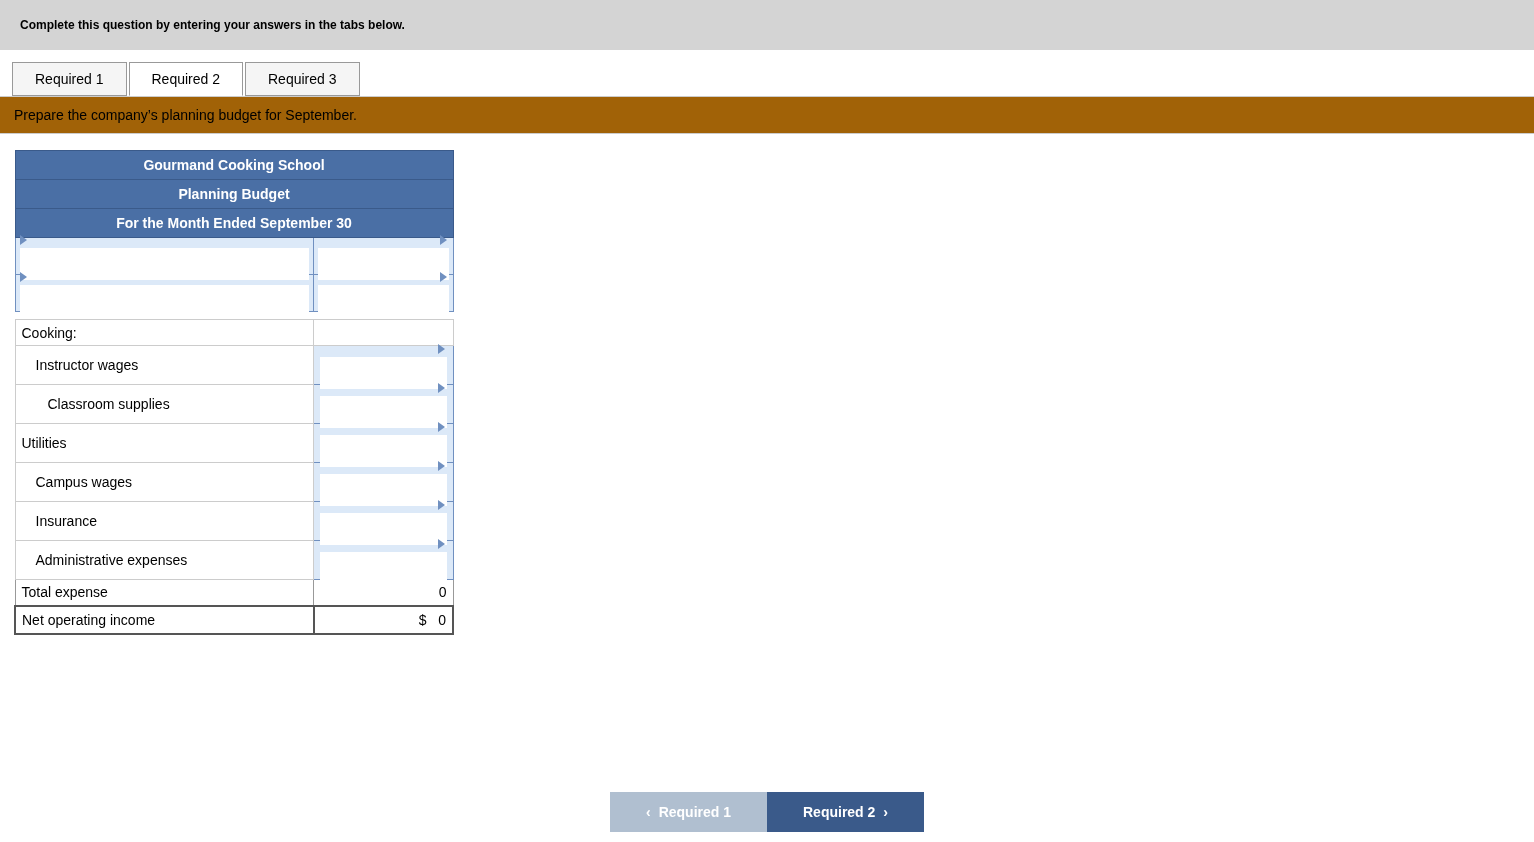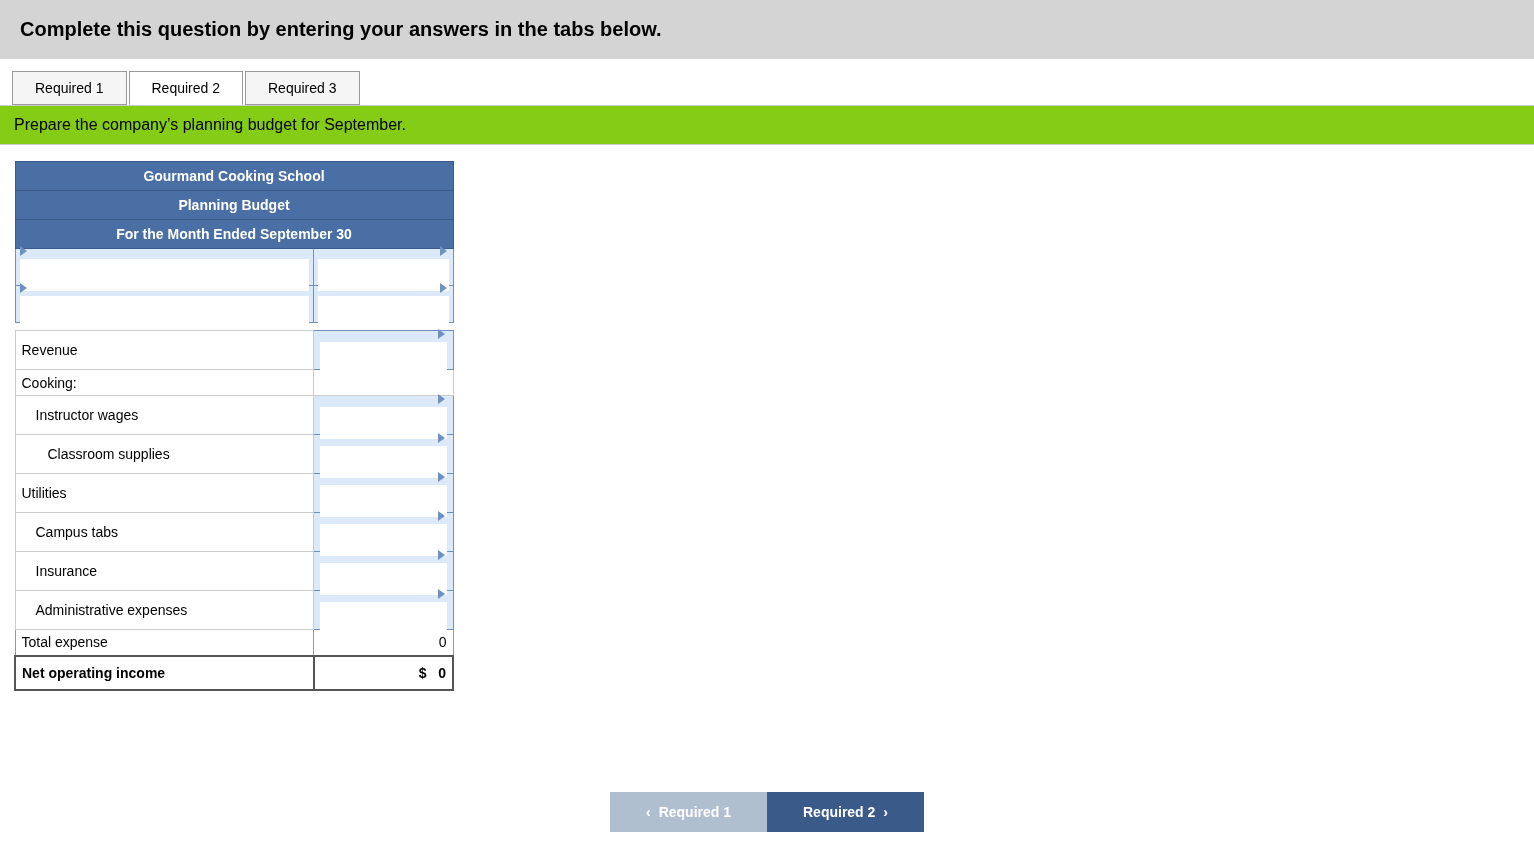"Complete this question by entering" .instruction-bar { font-size: 20px -> 12px }
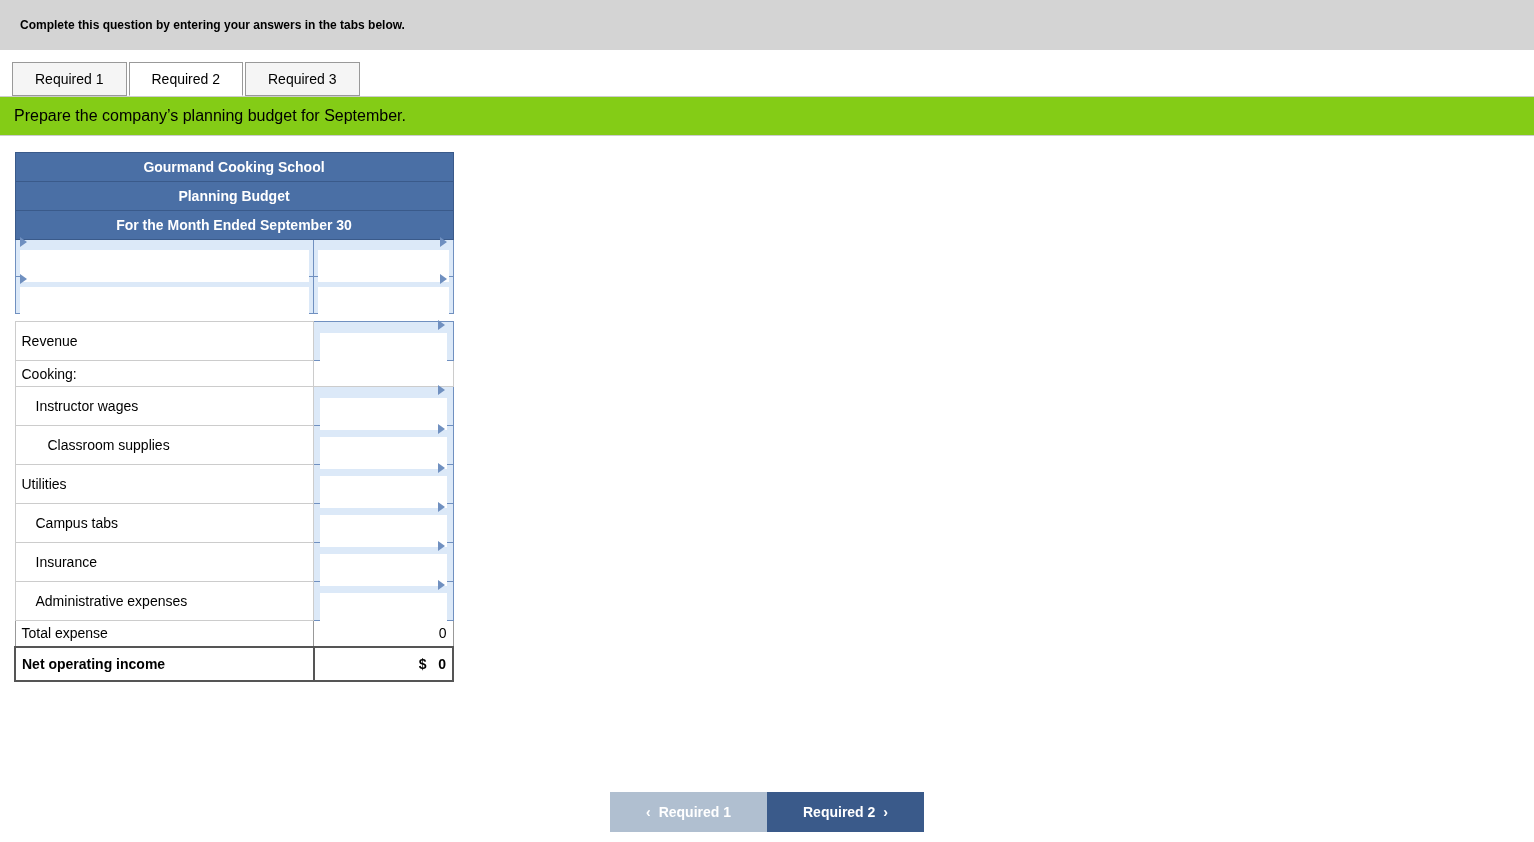"Prepare the company’s planning budget" .content-description { background: #84cc16 -> #a16207; font-size: 16px -> 14px }
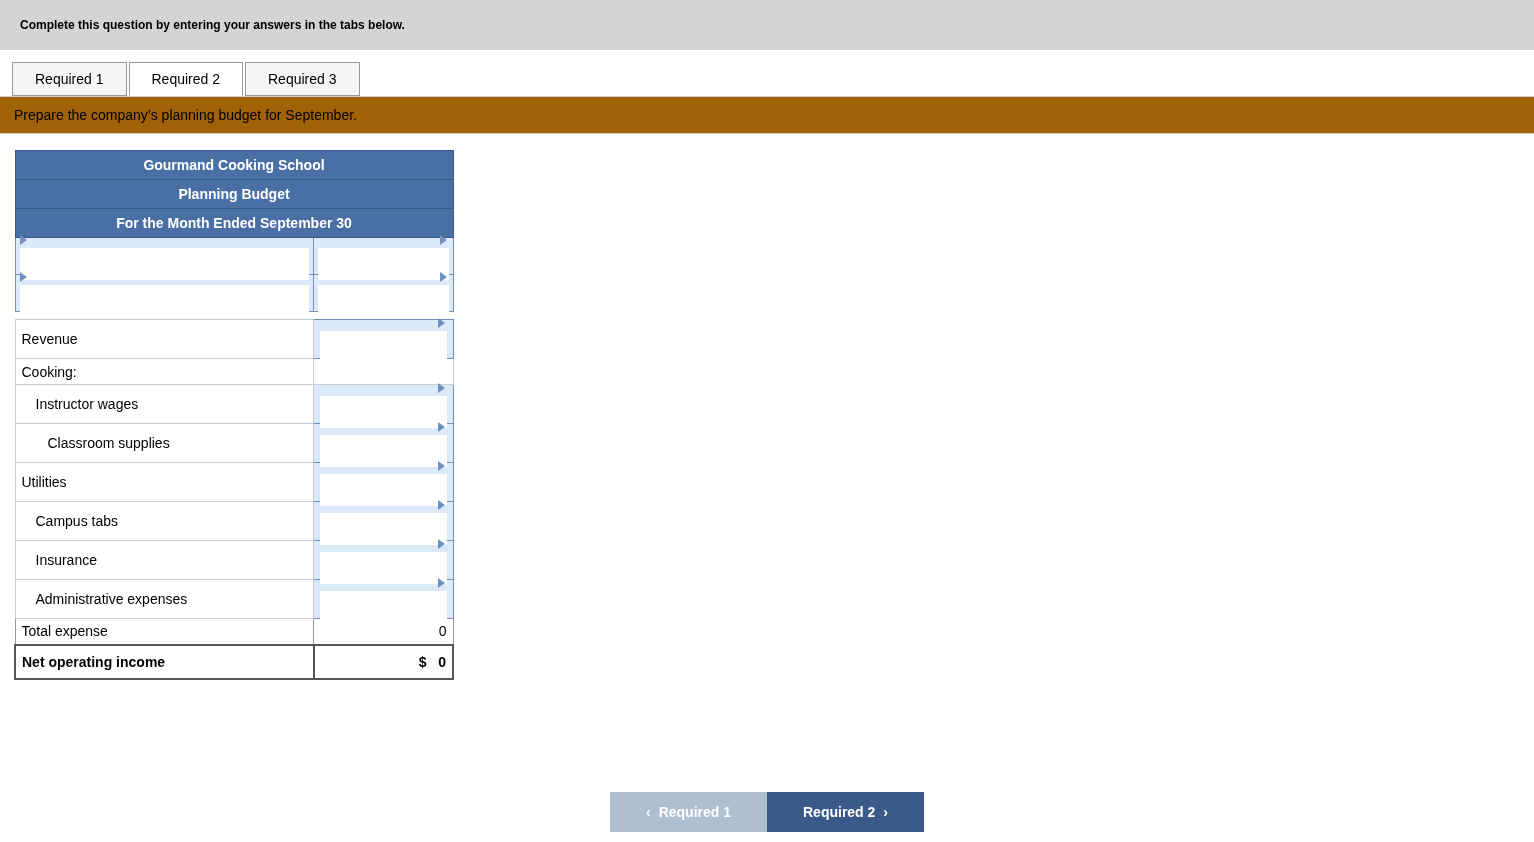"Revenue" tr.data-row { html: <tr> <td>Revenue</td> <td> <span></span> <input> </td> </tr> -> none }
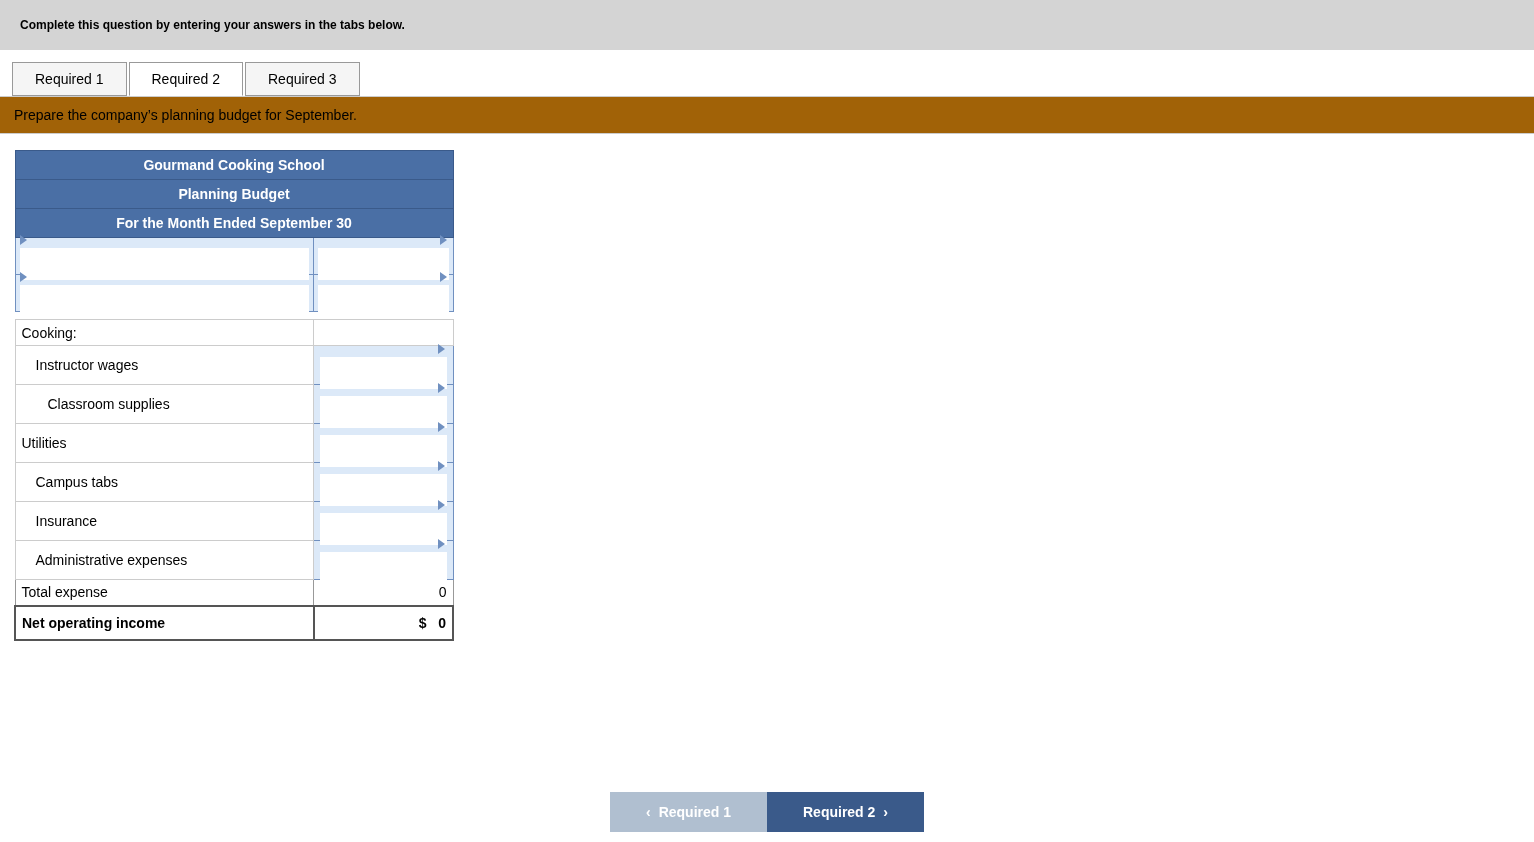"Campus tabs" td.label-col { text: tabs -> wages }
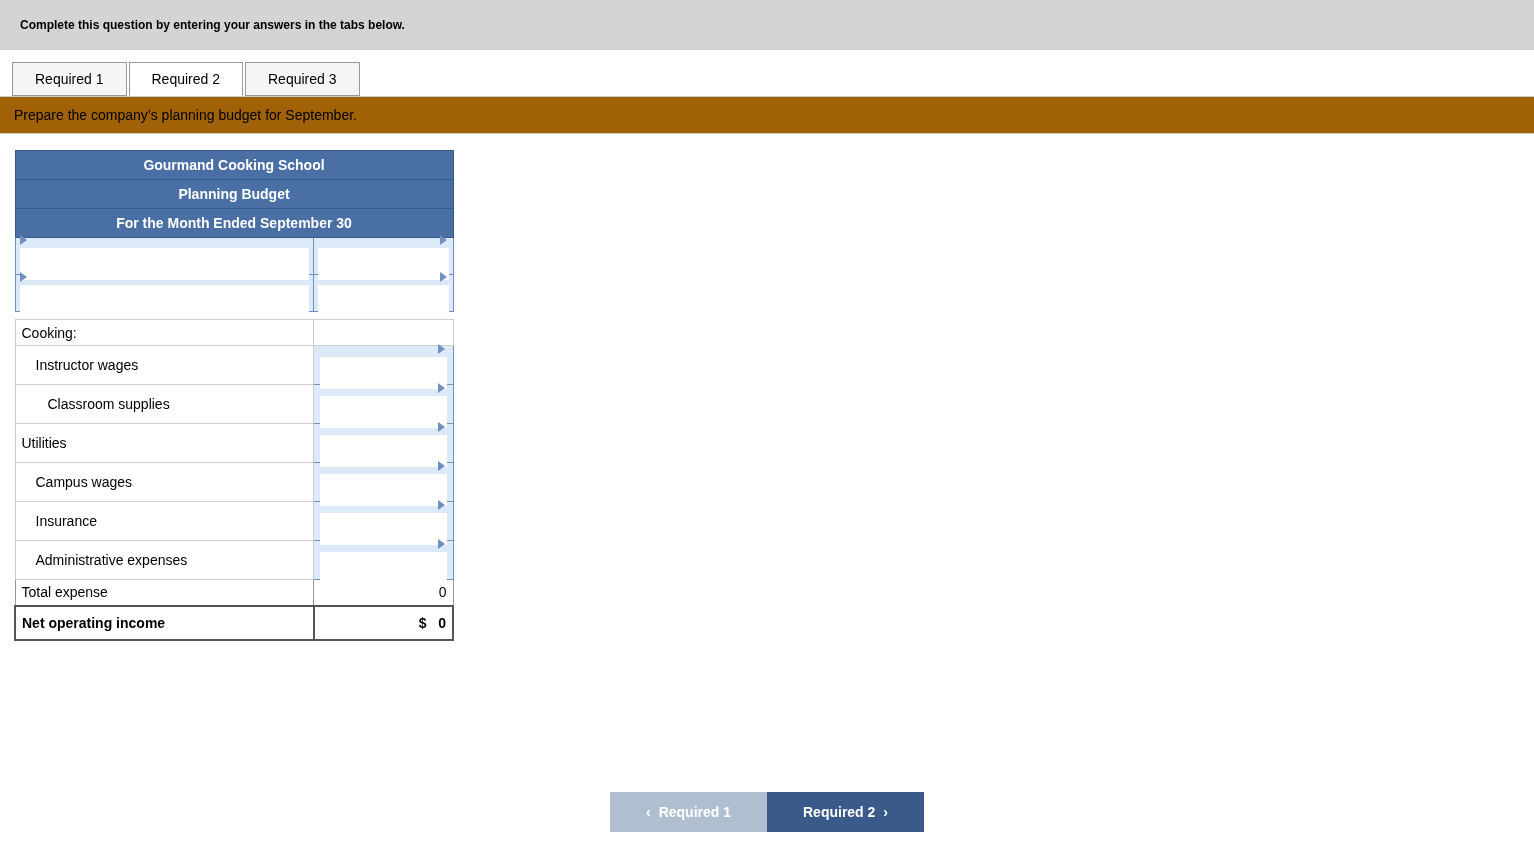"Net operating income" .net-row td { font-weight: bold -> normal; height: 34px -> 28px }
